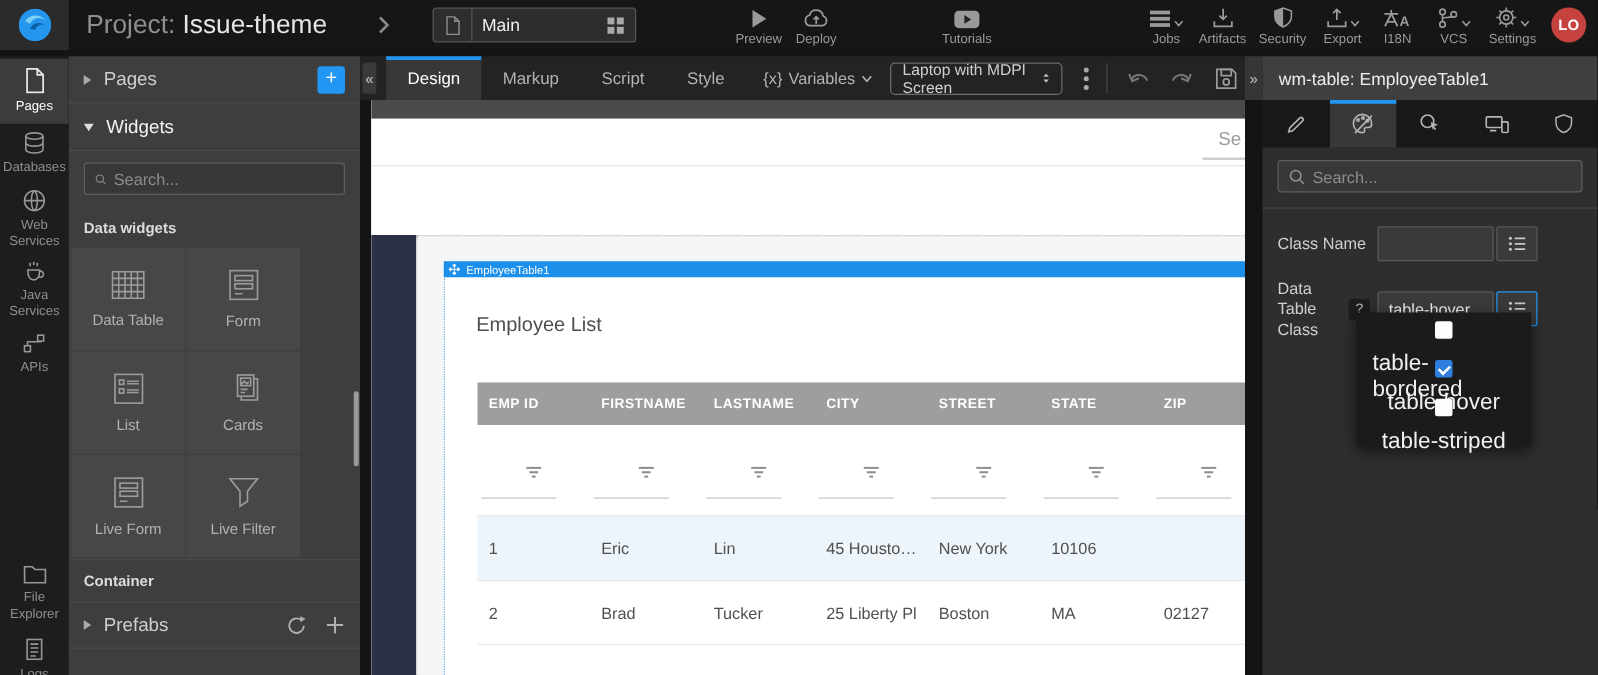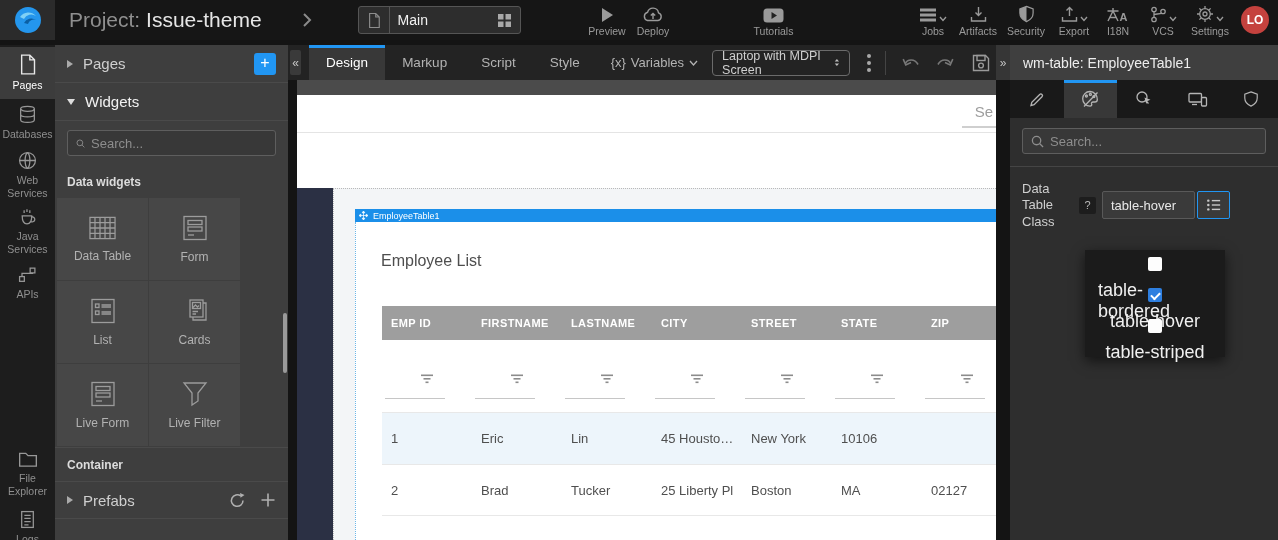"Main" .main-tab { margin-left: 46px -> 34px }
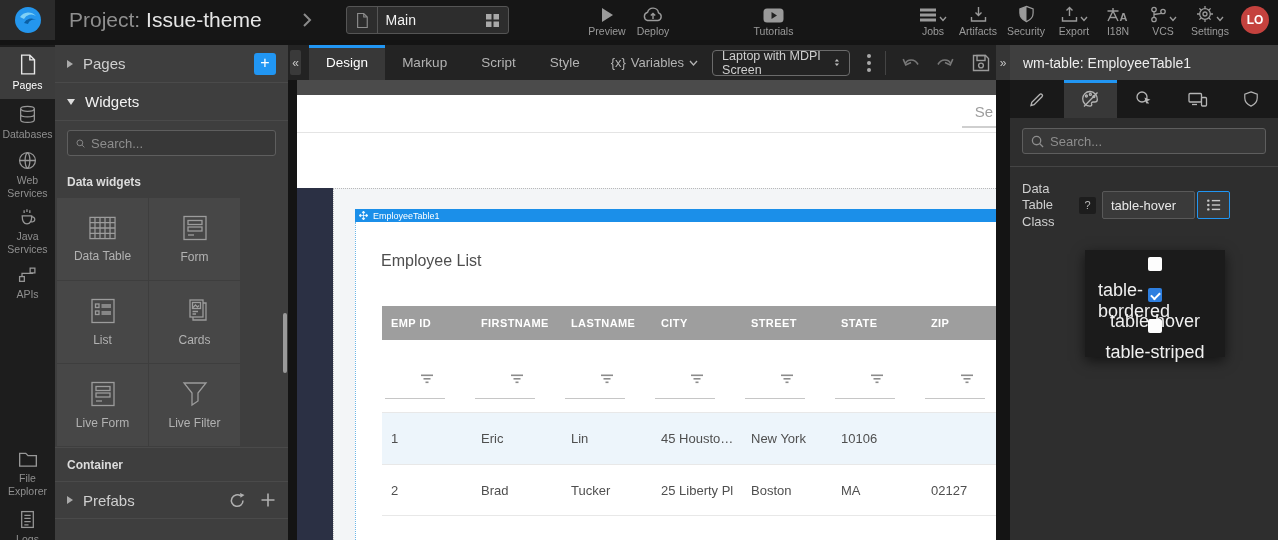"Class Name" div.field-row { html: none -> <div> <span>Class Name</span> <input> <div> <svg> <circle></circle> <path></path> <circle></circle> <path></path> <circle></circle> <path></path> </svg> </div> </div> }
